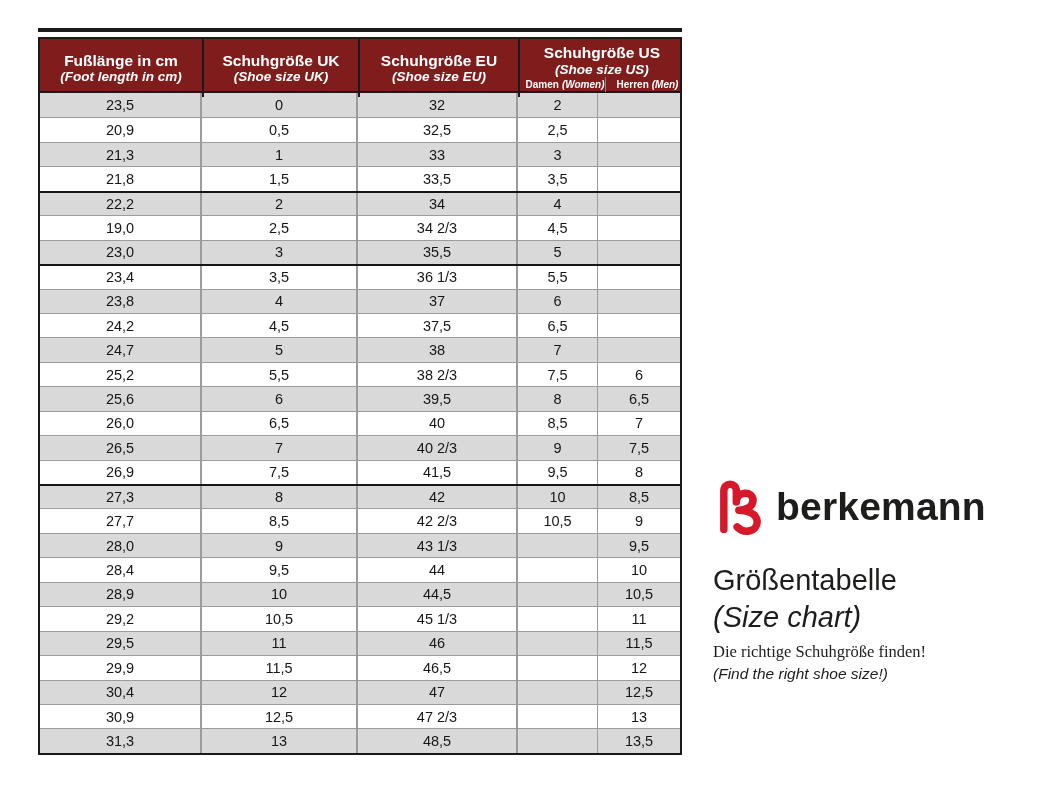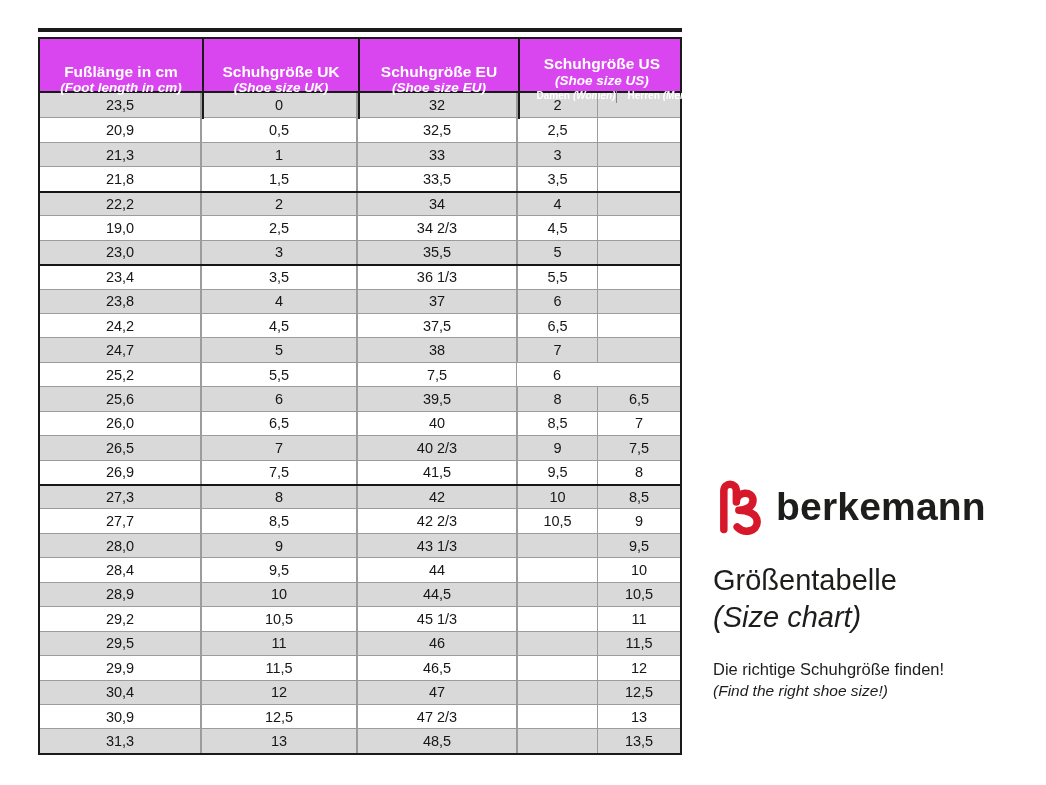"Fußlänge in cm" .thead { background: #d946ef -> #7f1d1d }
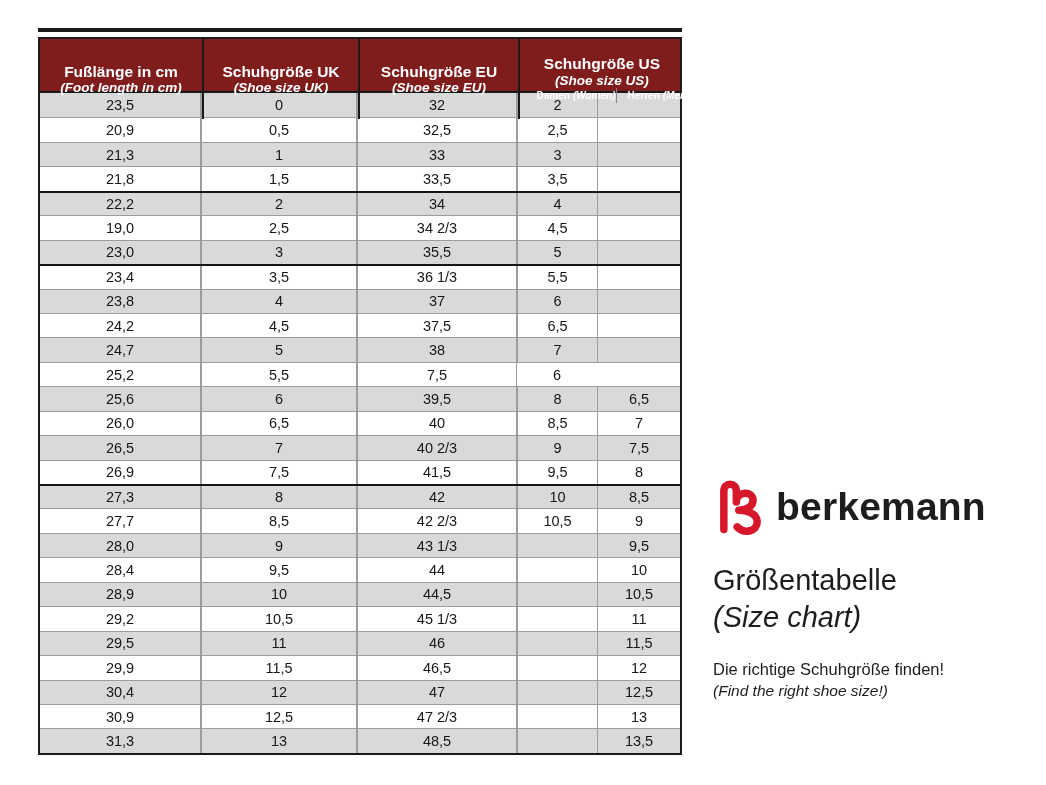"Schuhgröße US" .th-us { padding: 16px -> 5px }
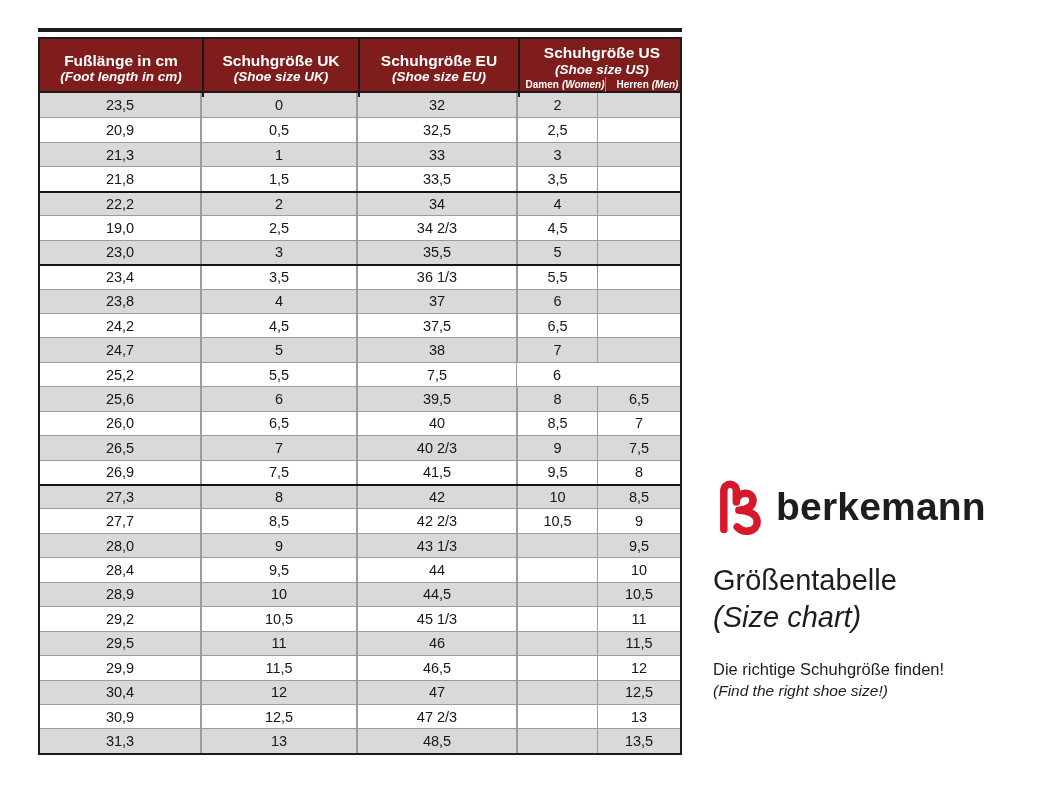"38 2/3" div.td { html: none -> <div>38 2/3</div> }
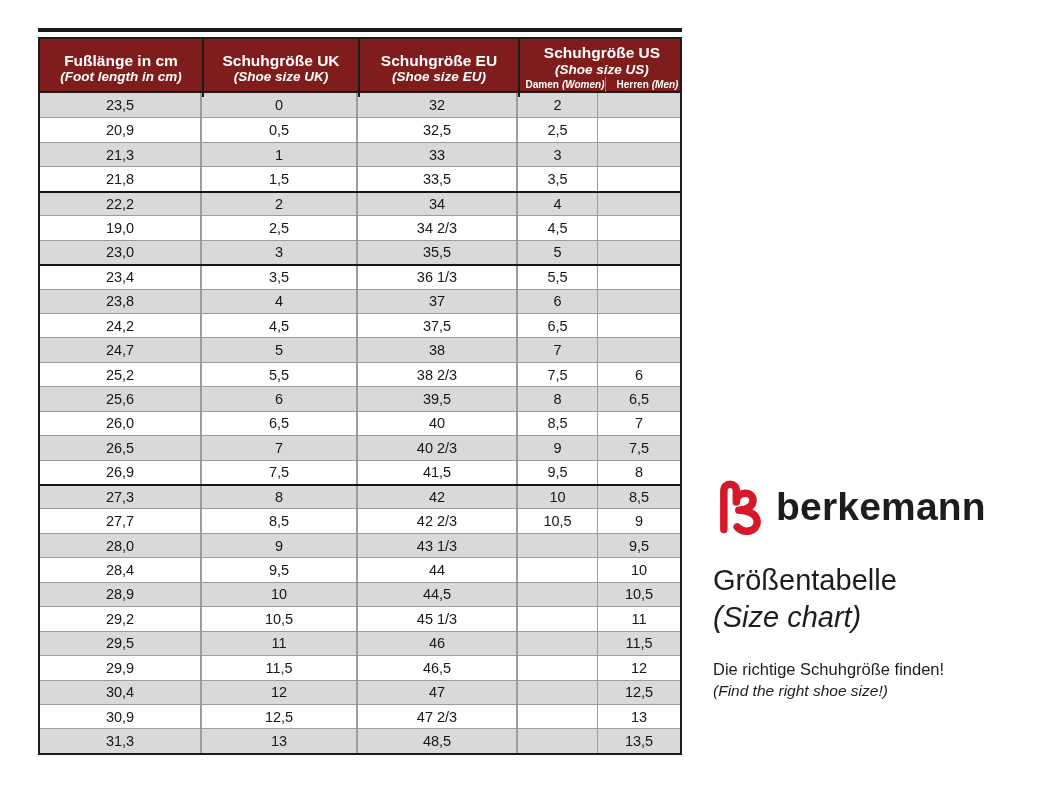"Die richtige Schuhgröße finden!" .note1 { font-family: none -> Liberation Serif, serif; margin-top: 26px -> 8px }
